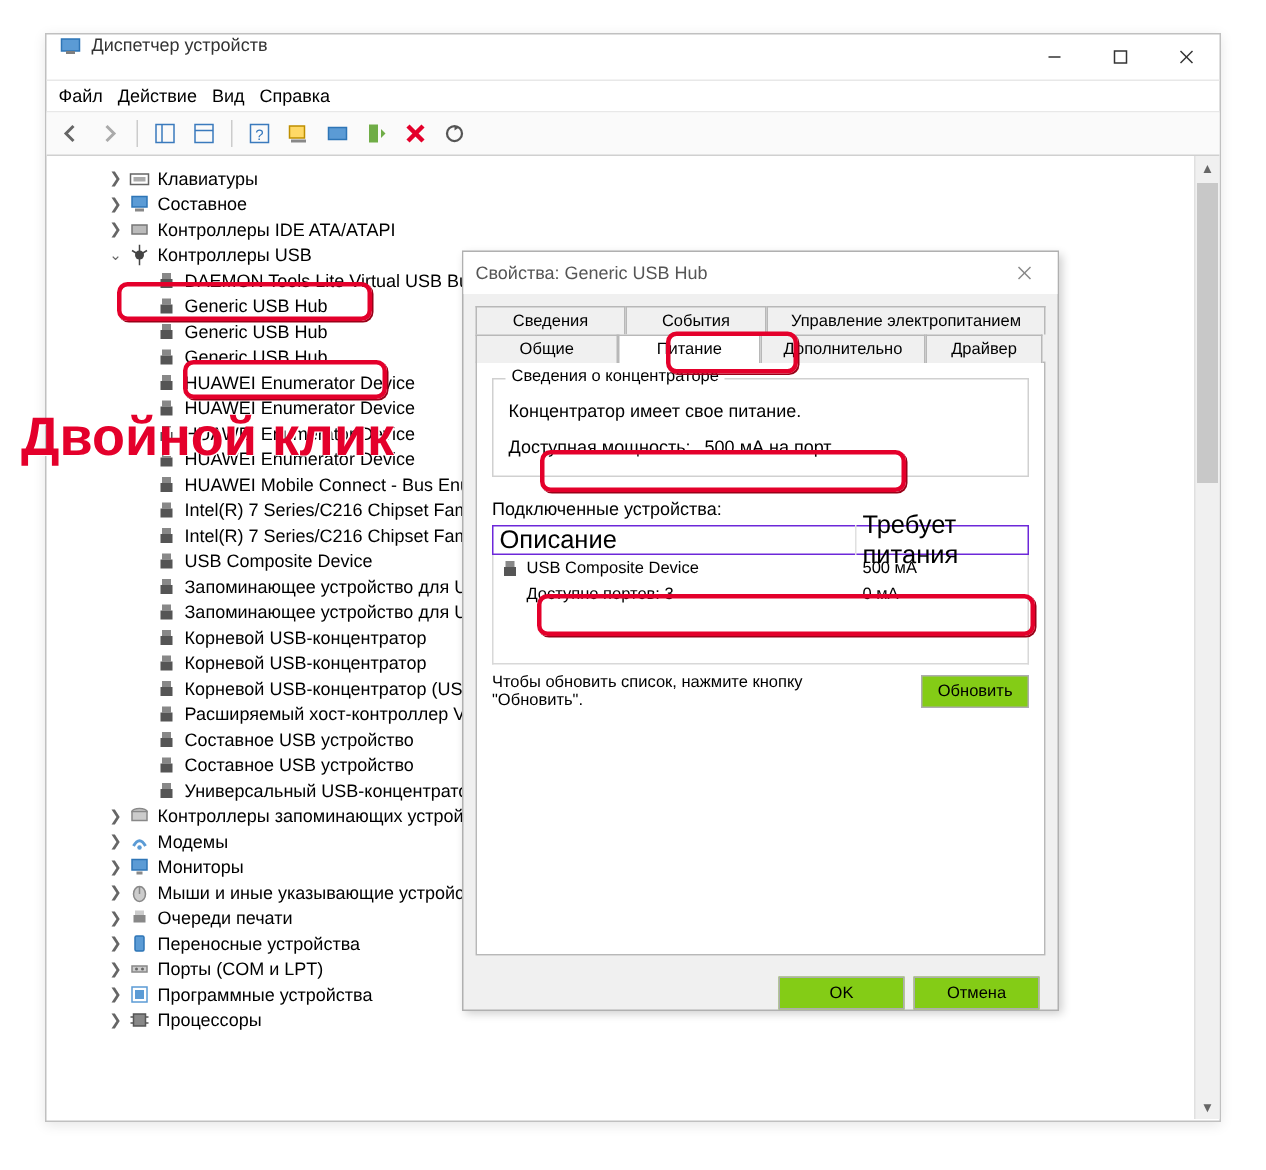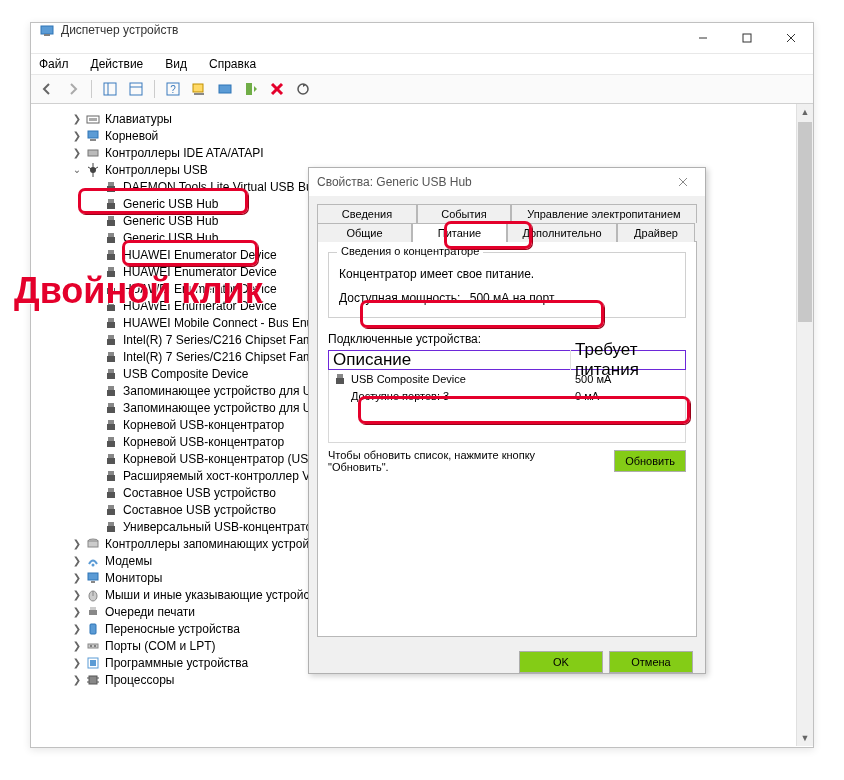"Файл" .menubar { gap: 14px -> 2px }
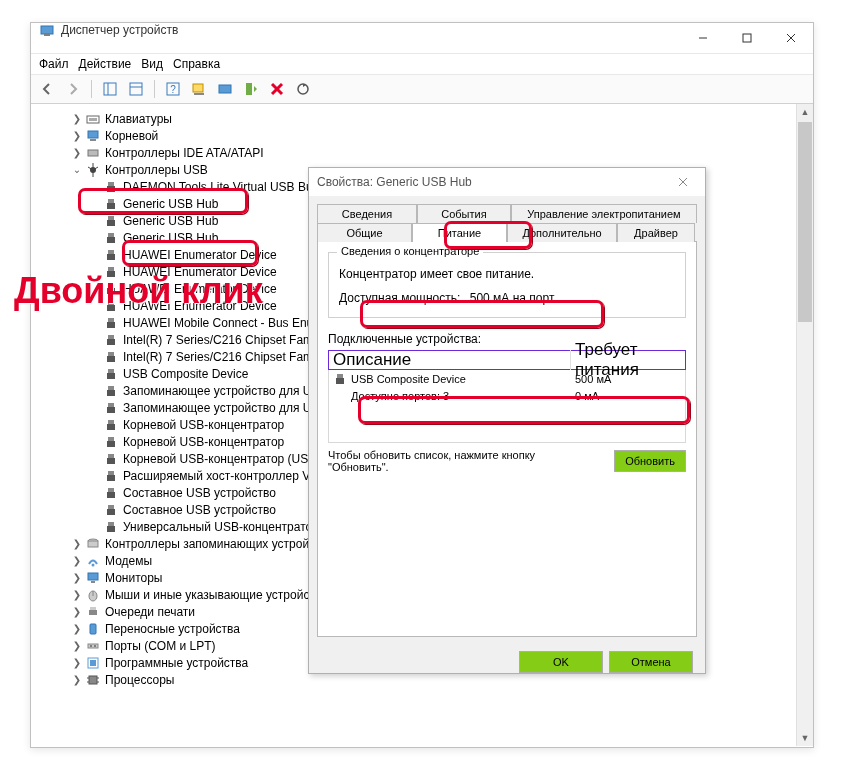"Корневой" span.lbl { text: Корневой -> Составное }
